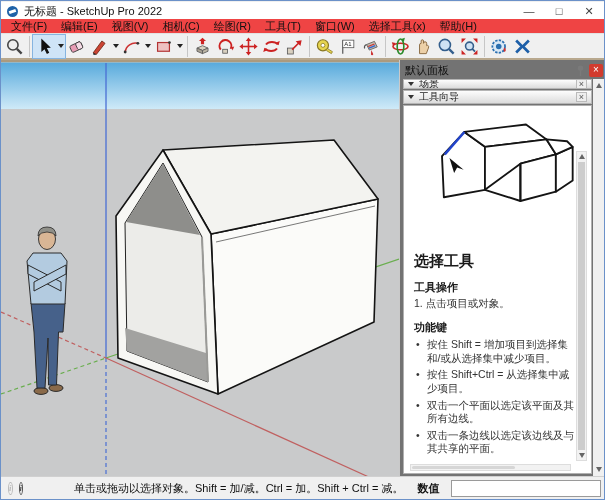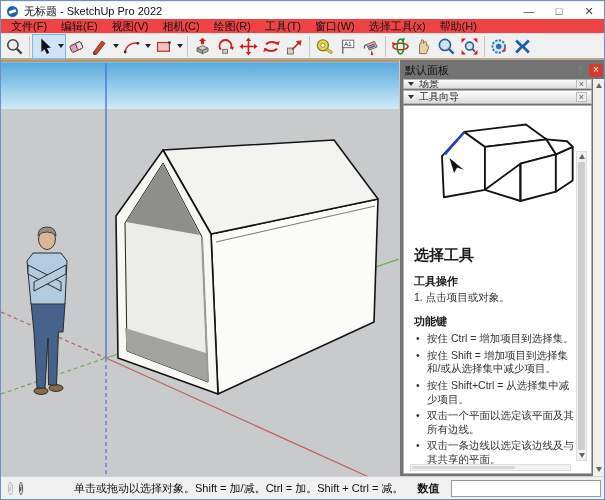"选择工具" .ins-title { margin-top: 12px -> 18px }
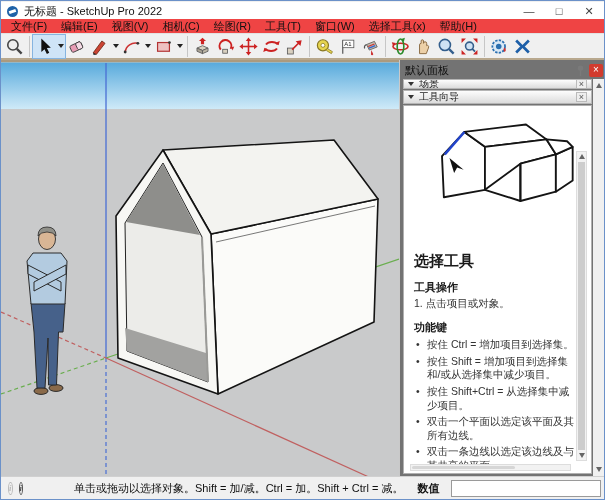"按住 Ctrl = 增加项目到选择集。" li { html: <li>按住 Ctrl = 增加项目到选择集。</li> -> none }
